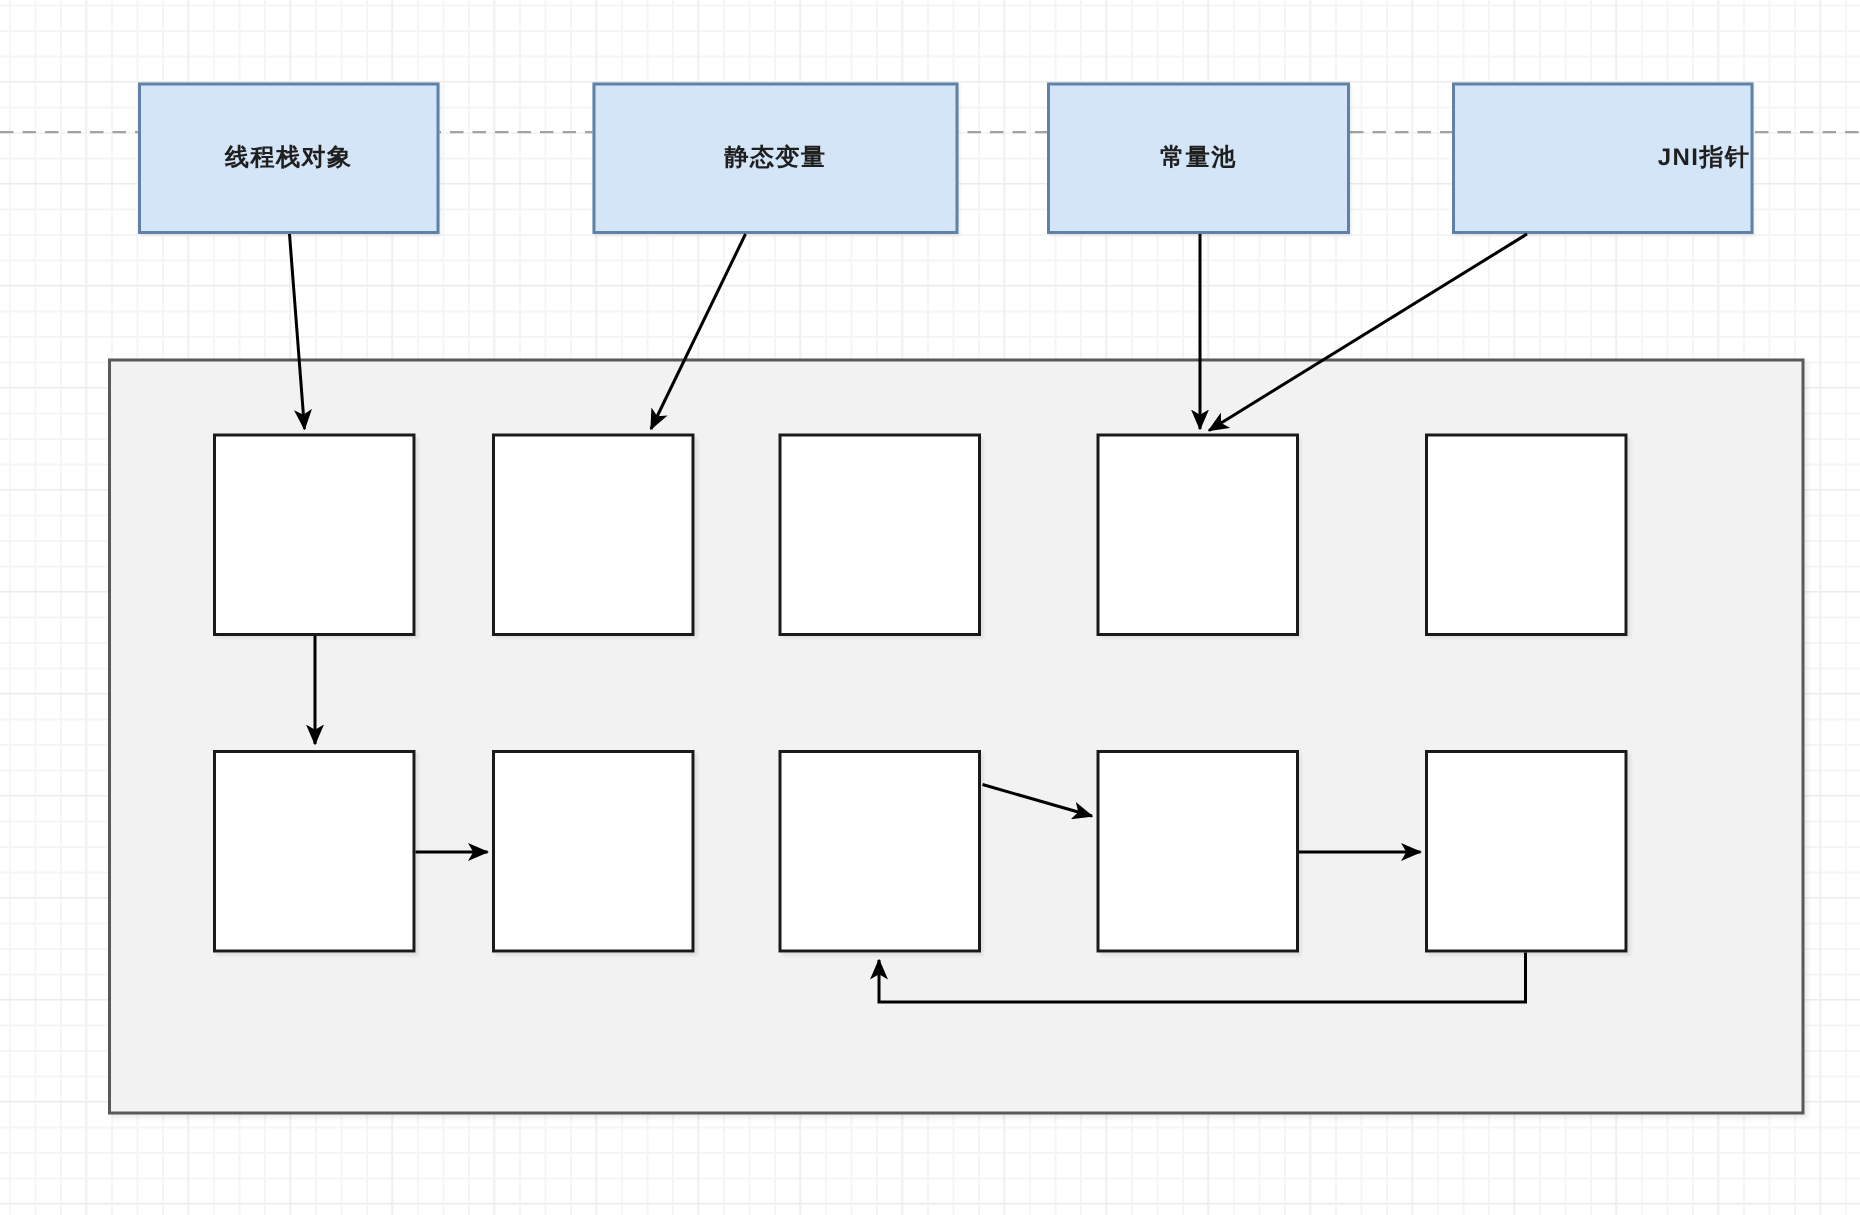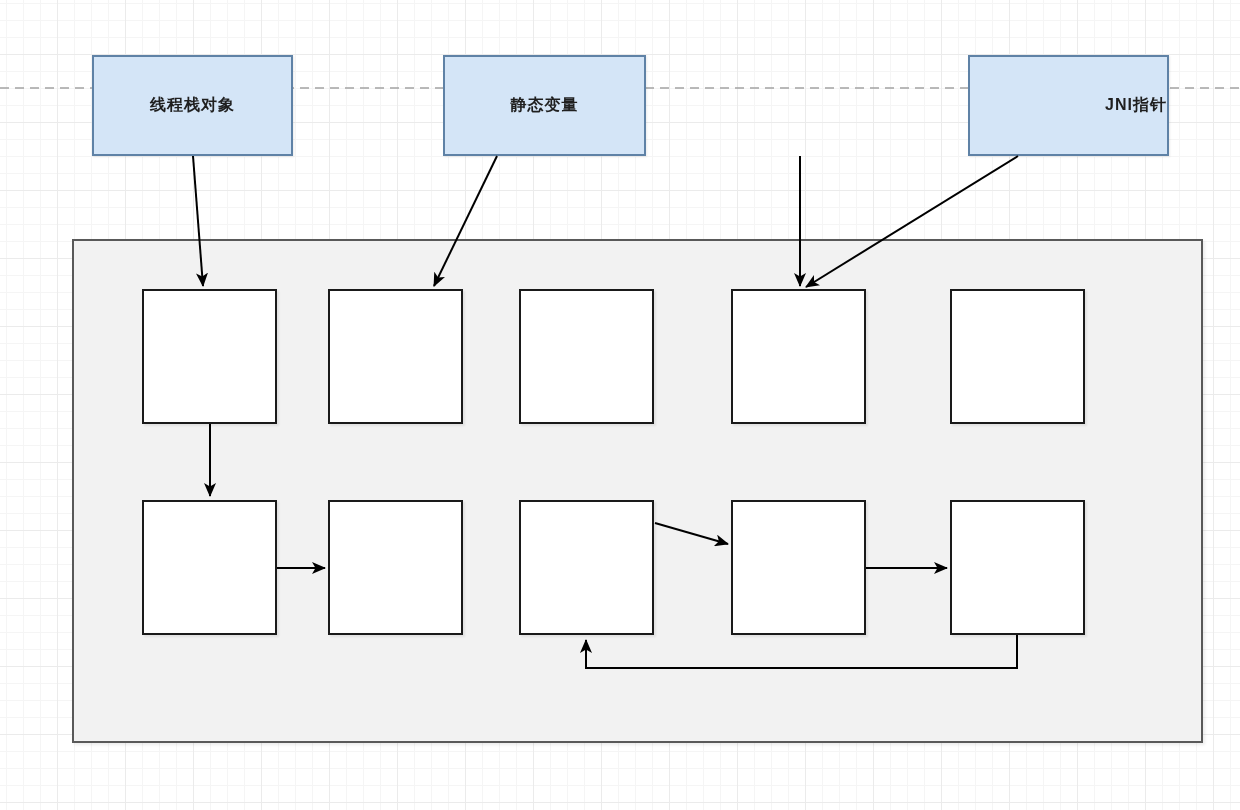"静态变量" div.label-box { margin-left: 48px -> none; width: 203px -> 244px }
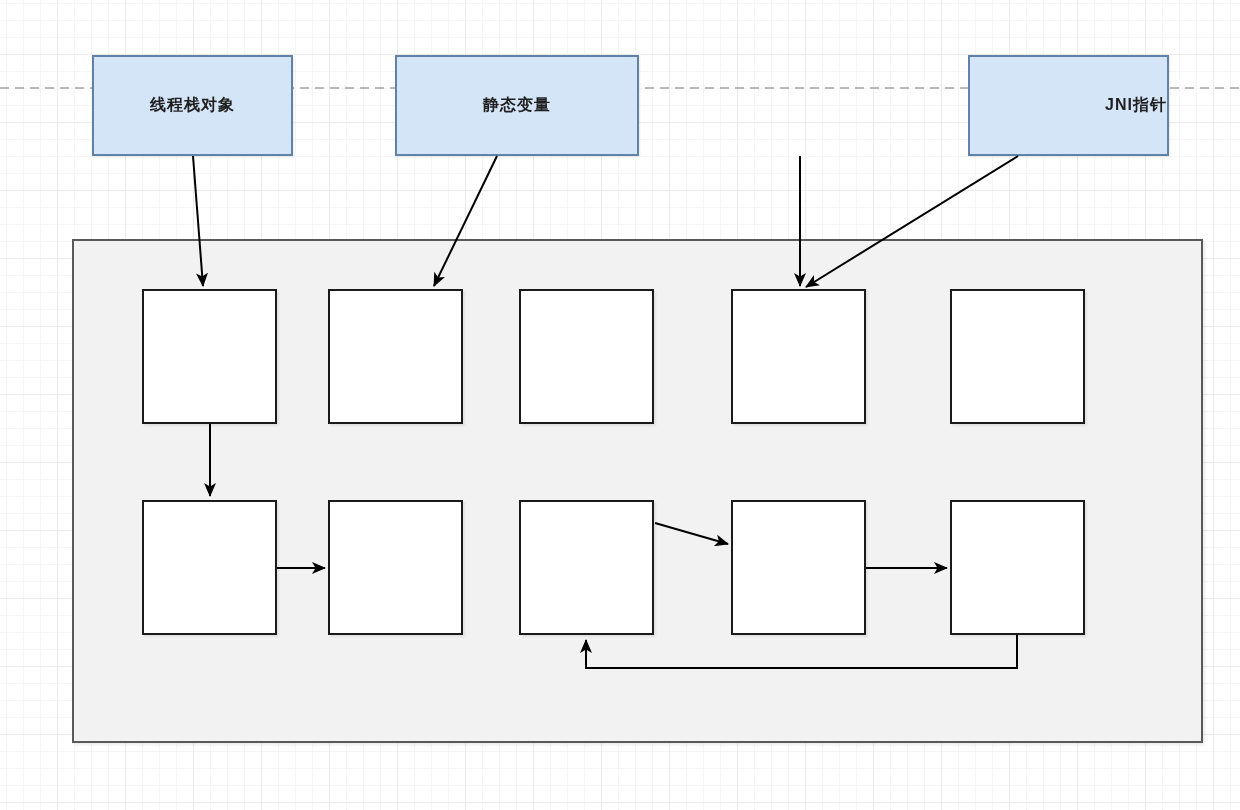"常量池" div.label-box { html: none -> <div> <span>常量池</span> </div> }
